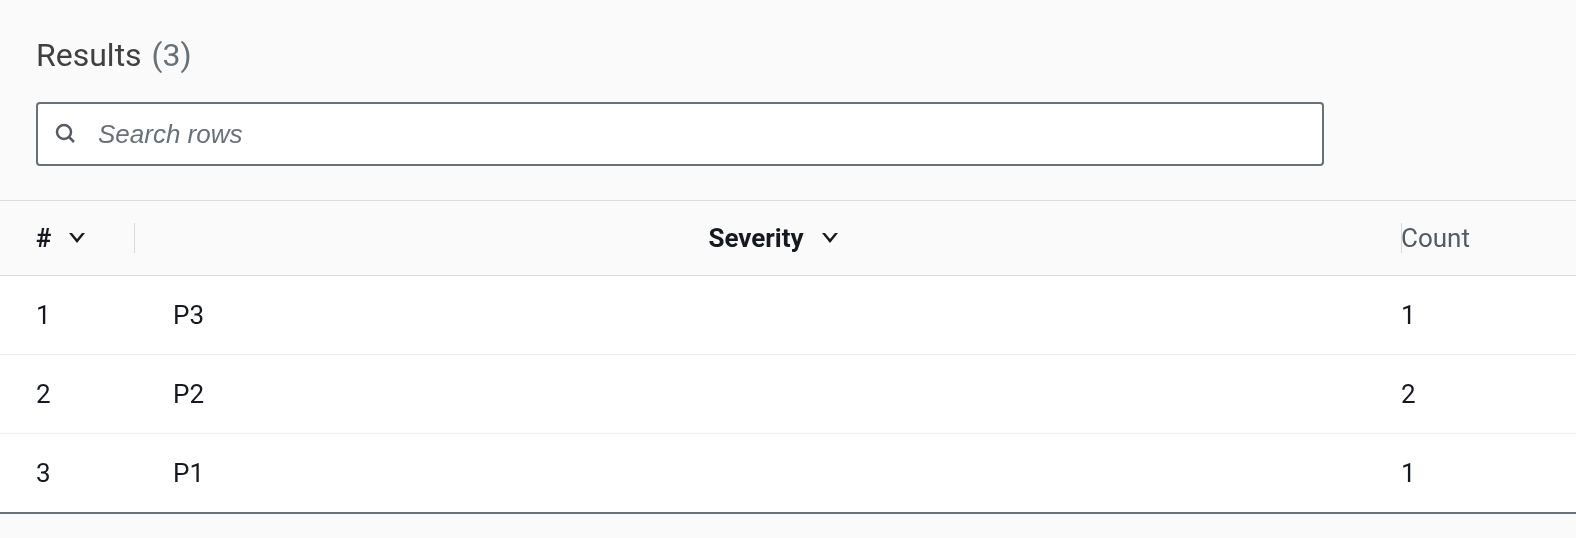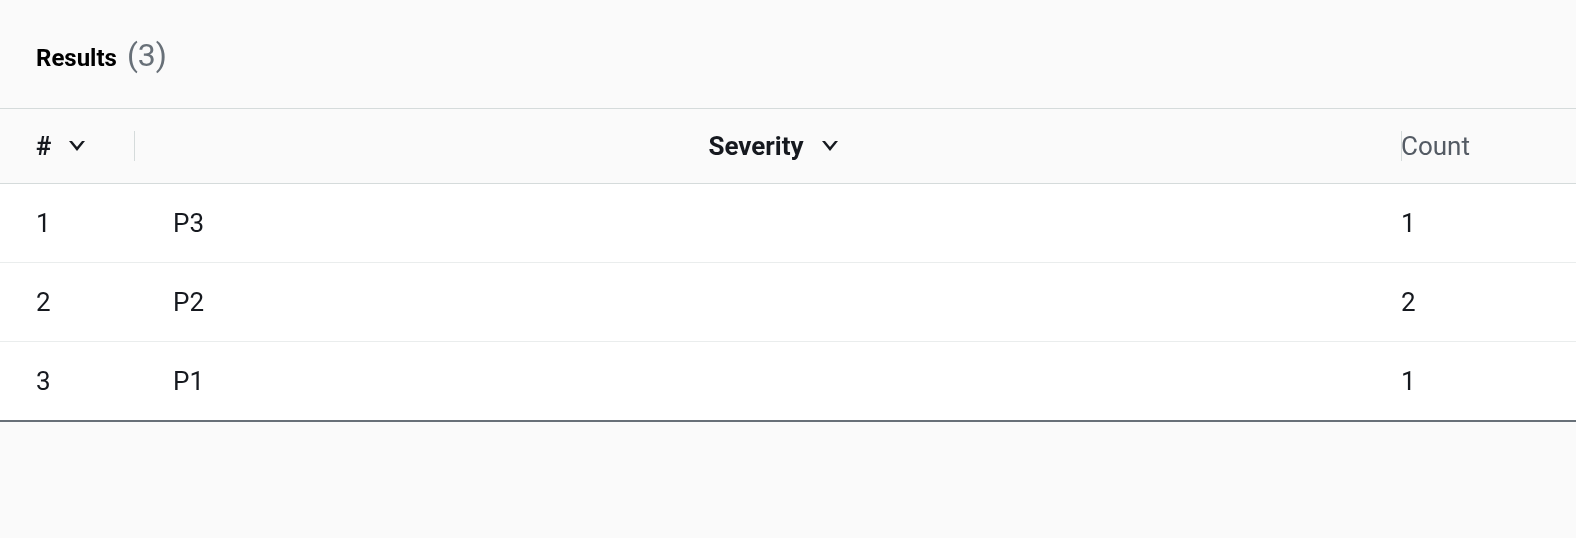"Results" .title { color: #000000 -> #404040; font-size: 24px -> 32px; font-weight: 700 -> 400 }
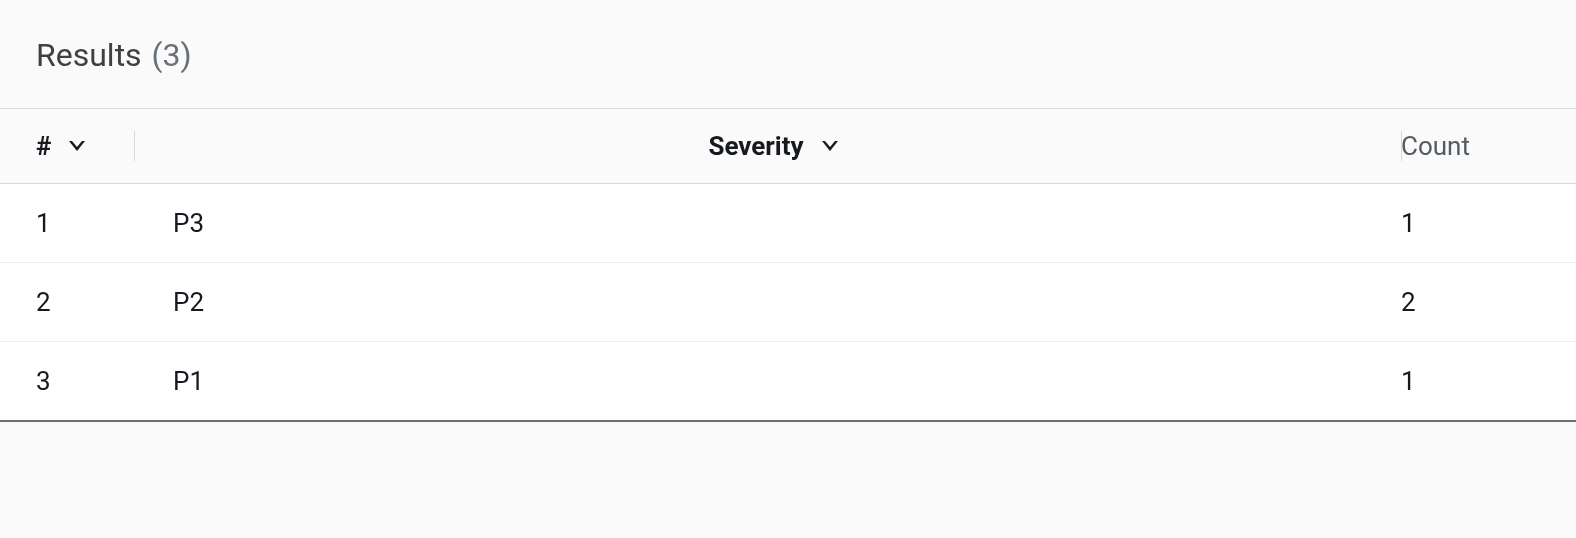"Search rows" div.search-wrapper { html: none -> <div> <span> <svg> <circle></circle> <line></line> </svg> </span> <input> </div> }
